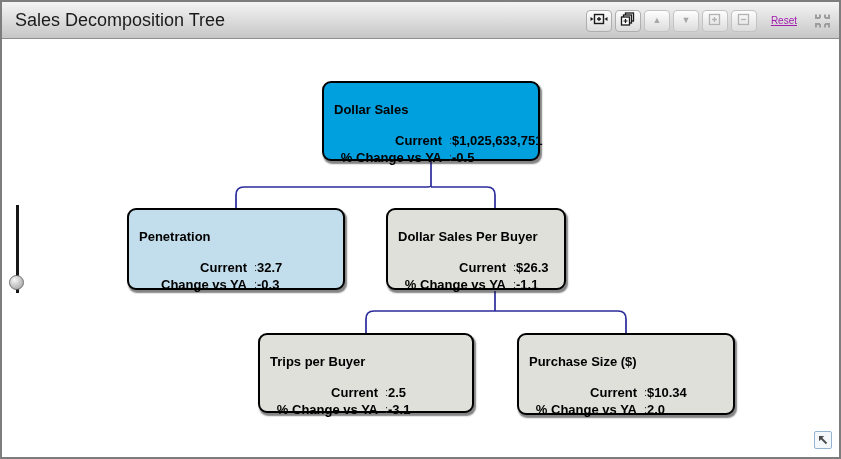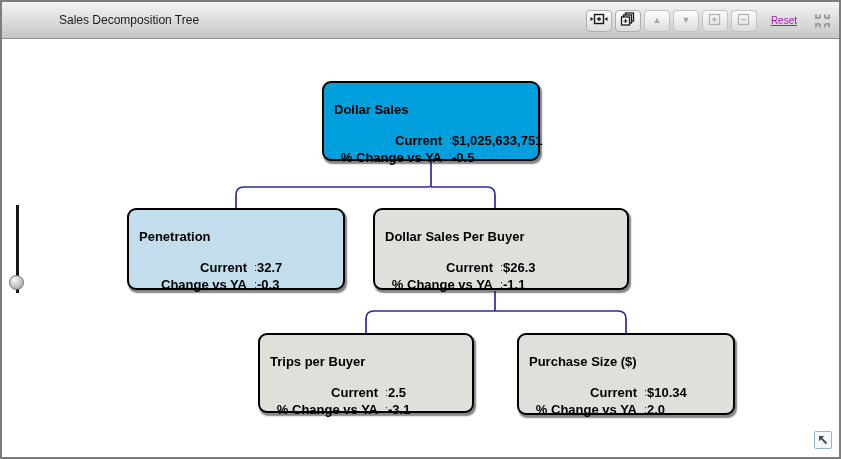"Sales Decomposition Tree" .header-title { font-size: 12px -> 18px; margin-left: 44px -> none }
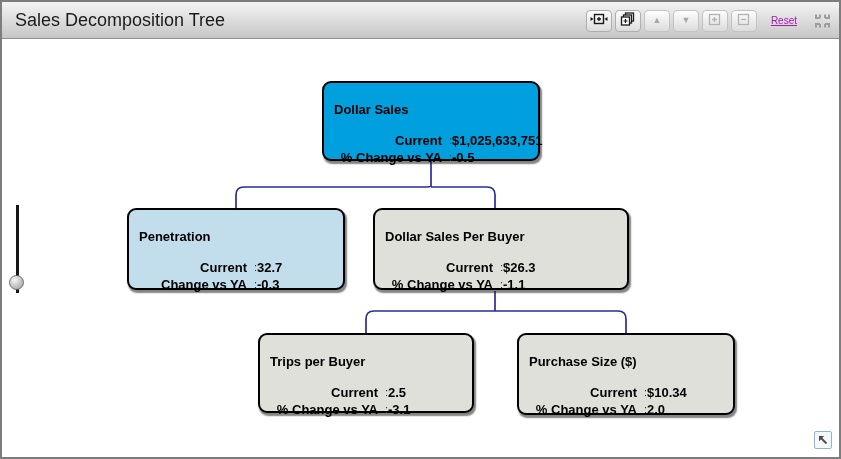"Dollar Sales Per Buyer" div.node { left: 371px -> 384px; width: 256px -> 180px }
